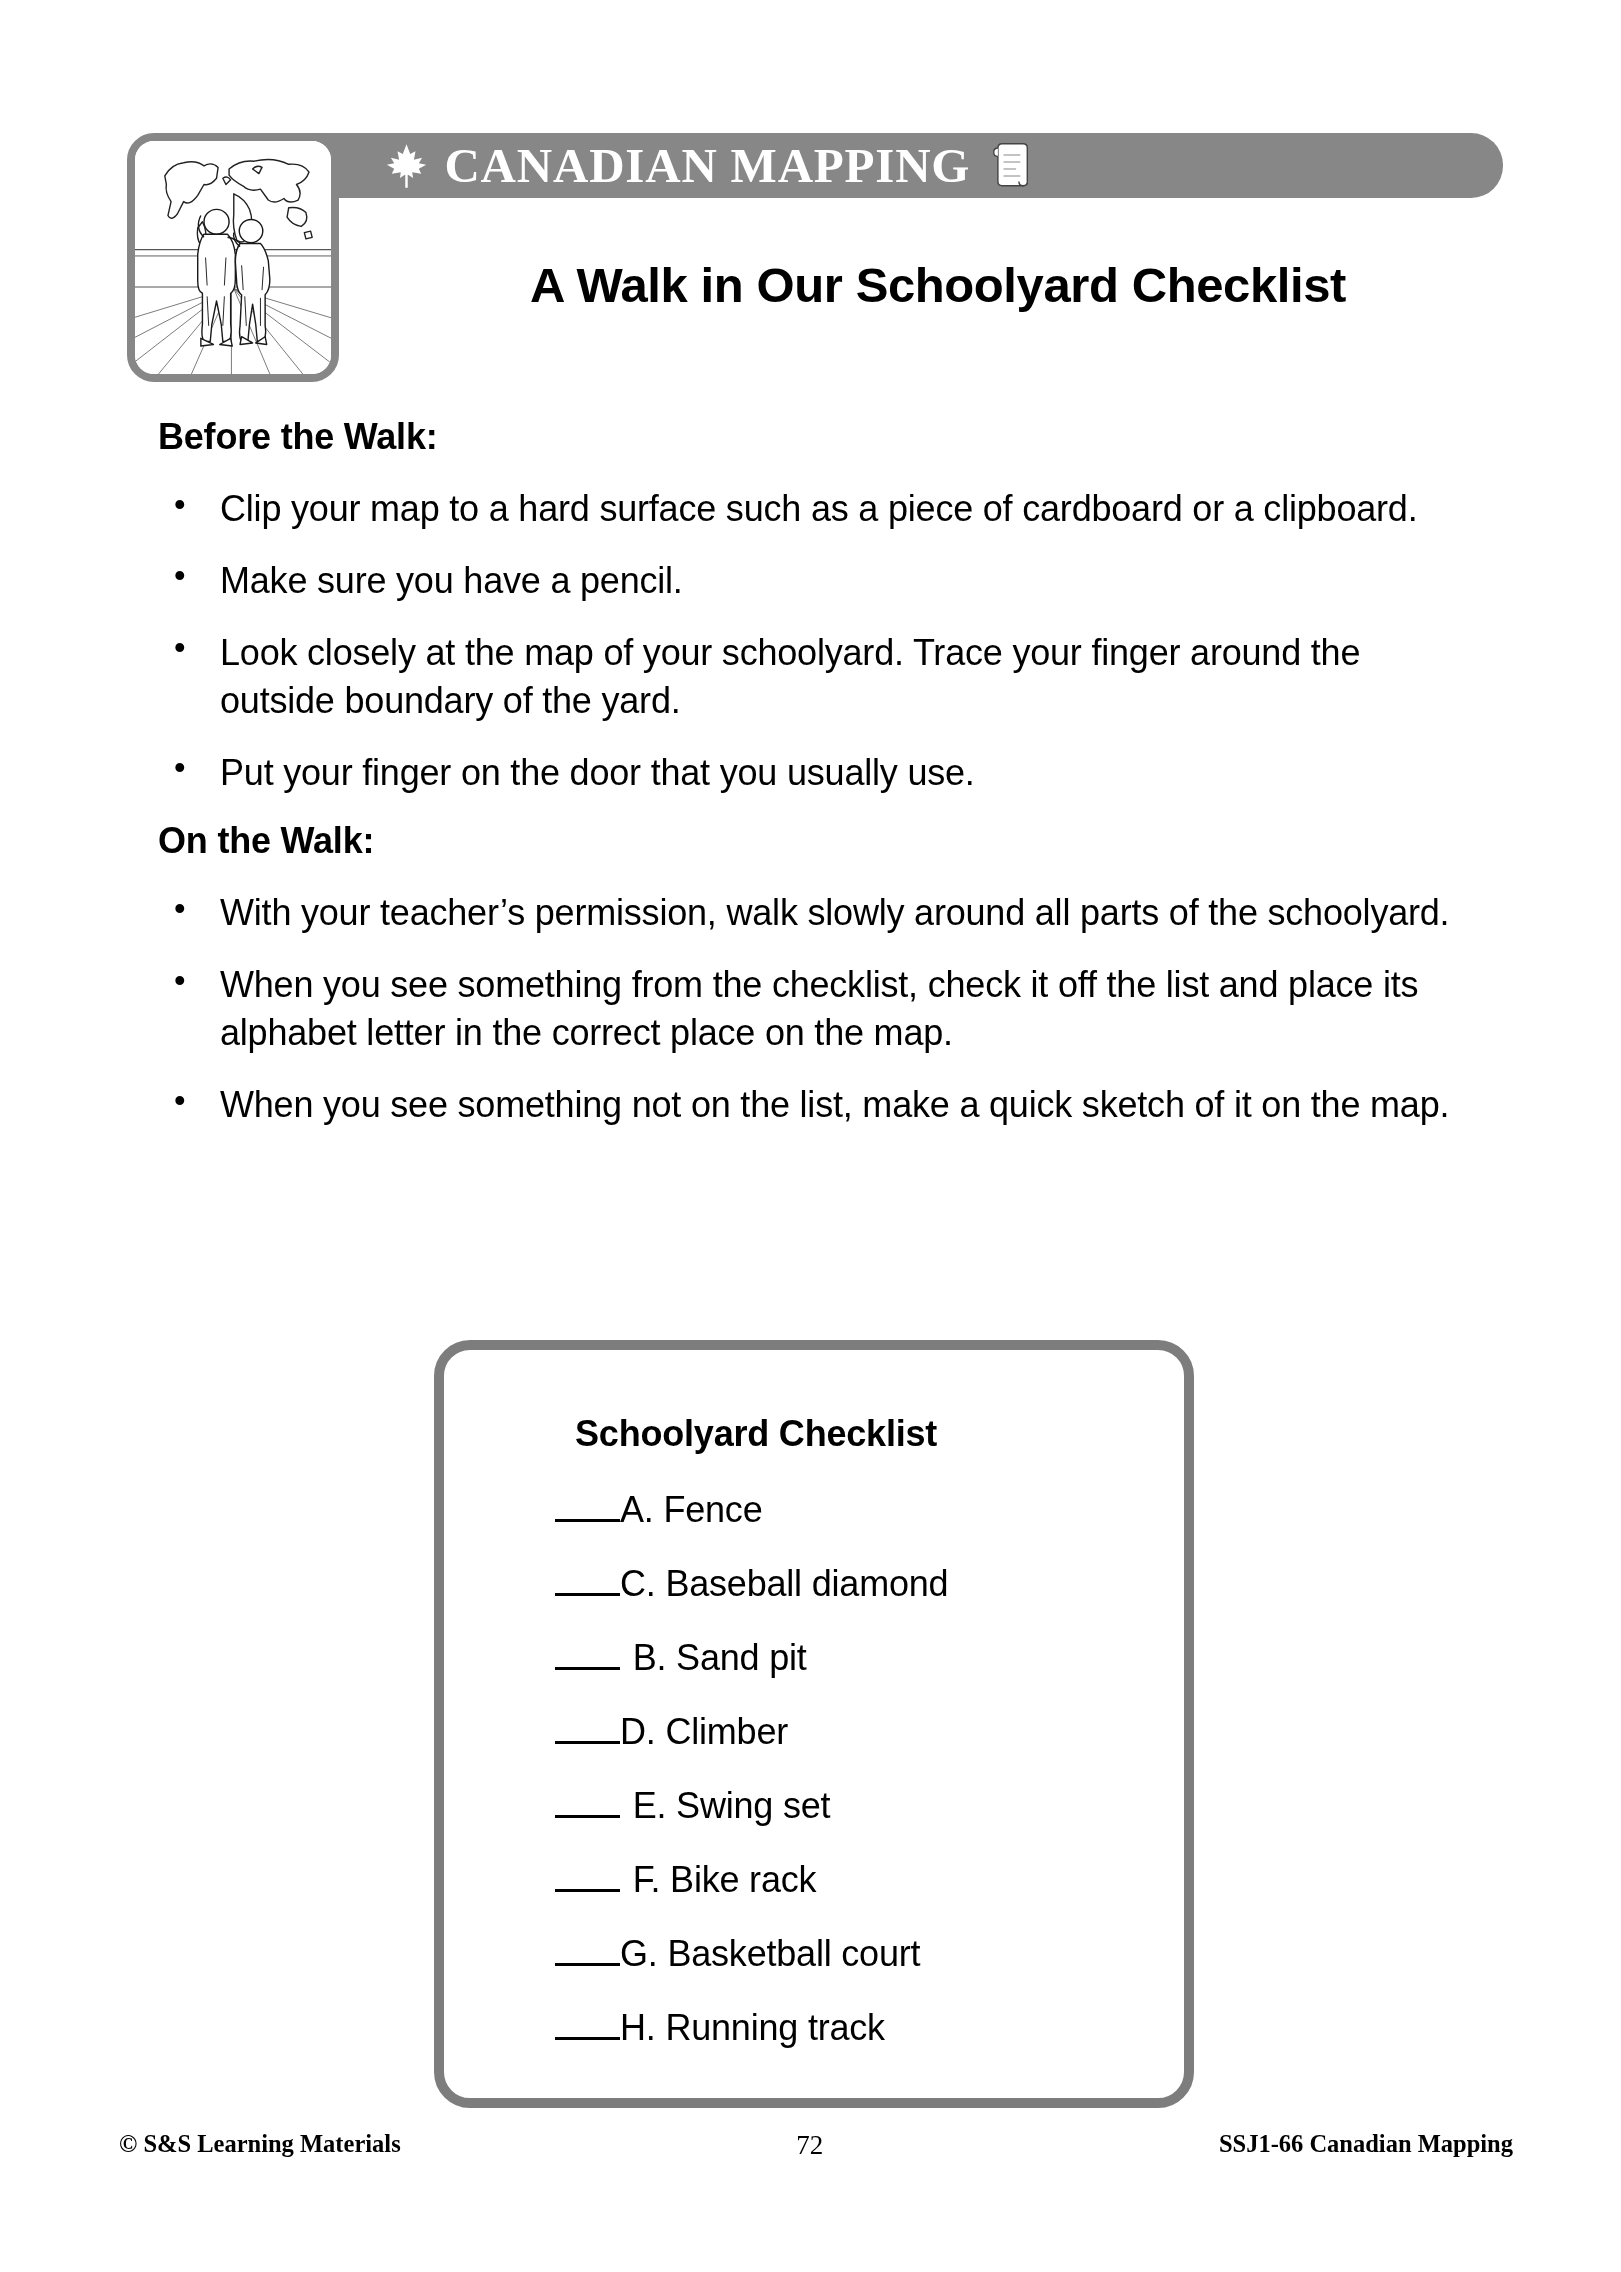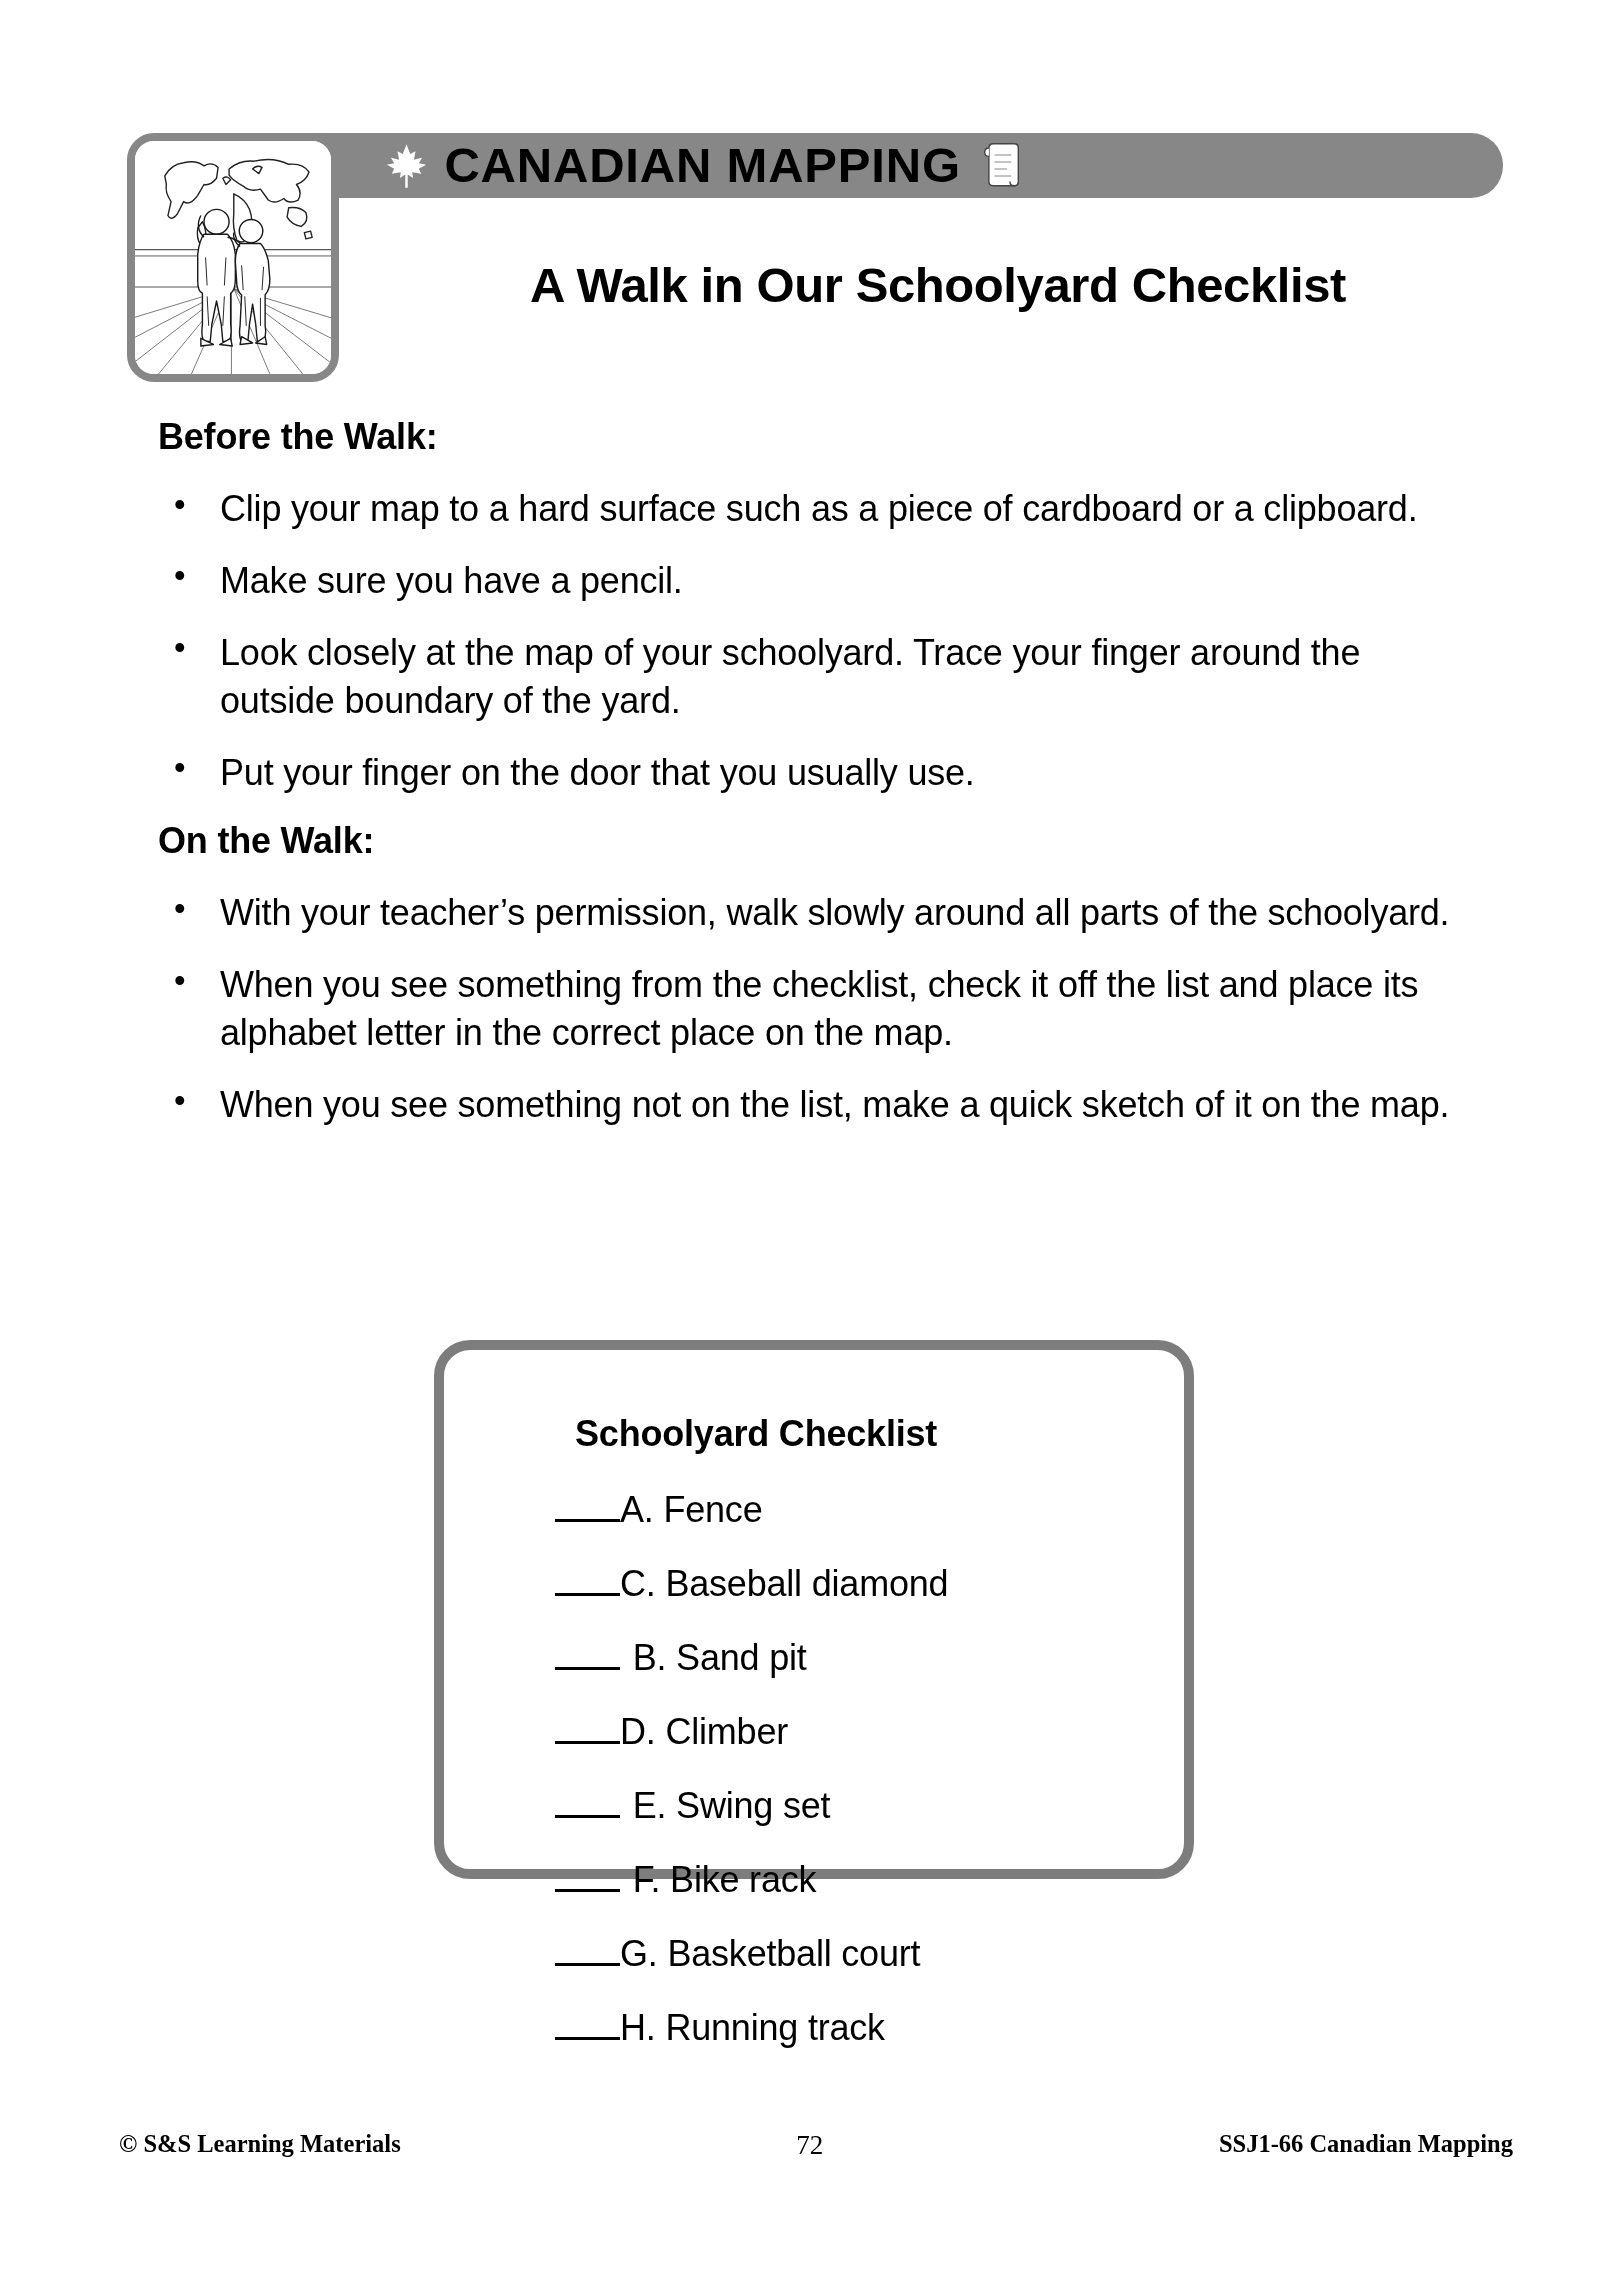"CANADIAN MAPPING" .banner-title { color: #000000 -> #ffffff; font-family: Liberation Sans, sans-serif -> Liberation Serif, serif }
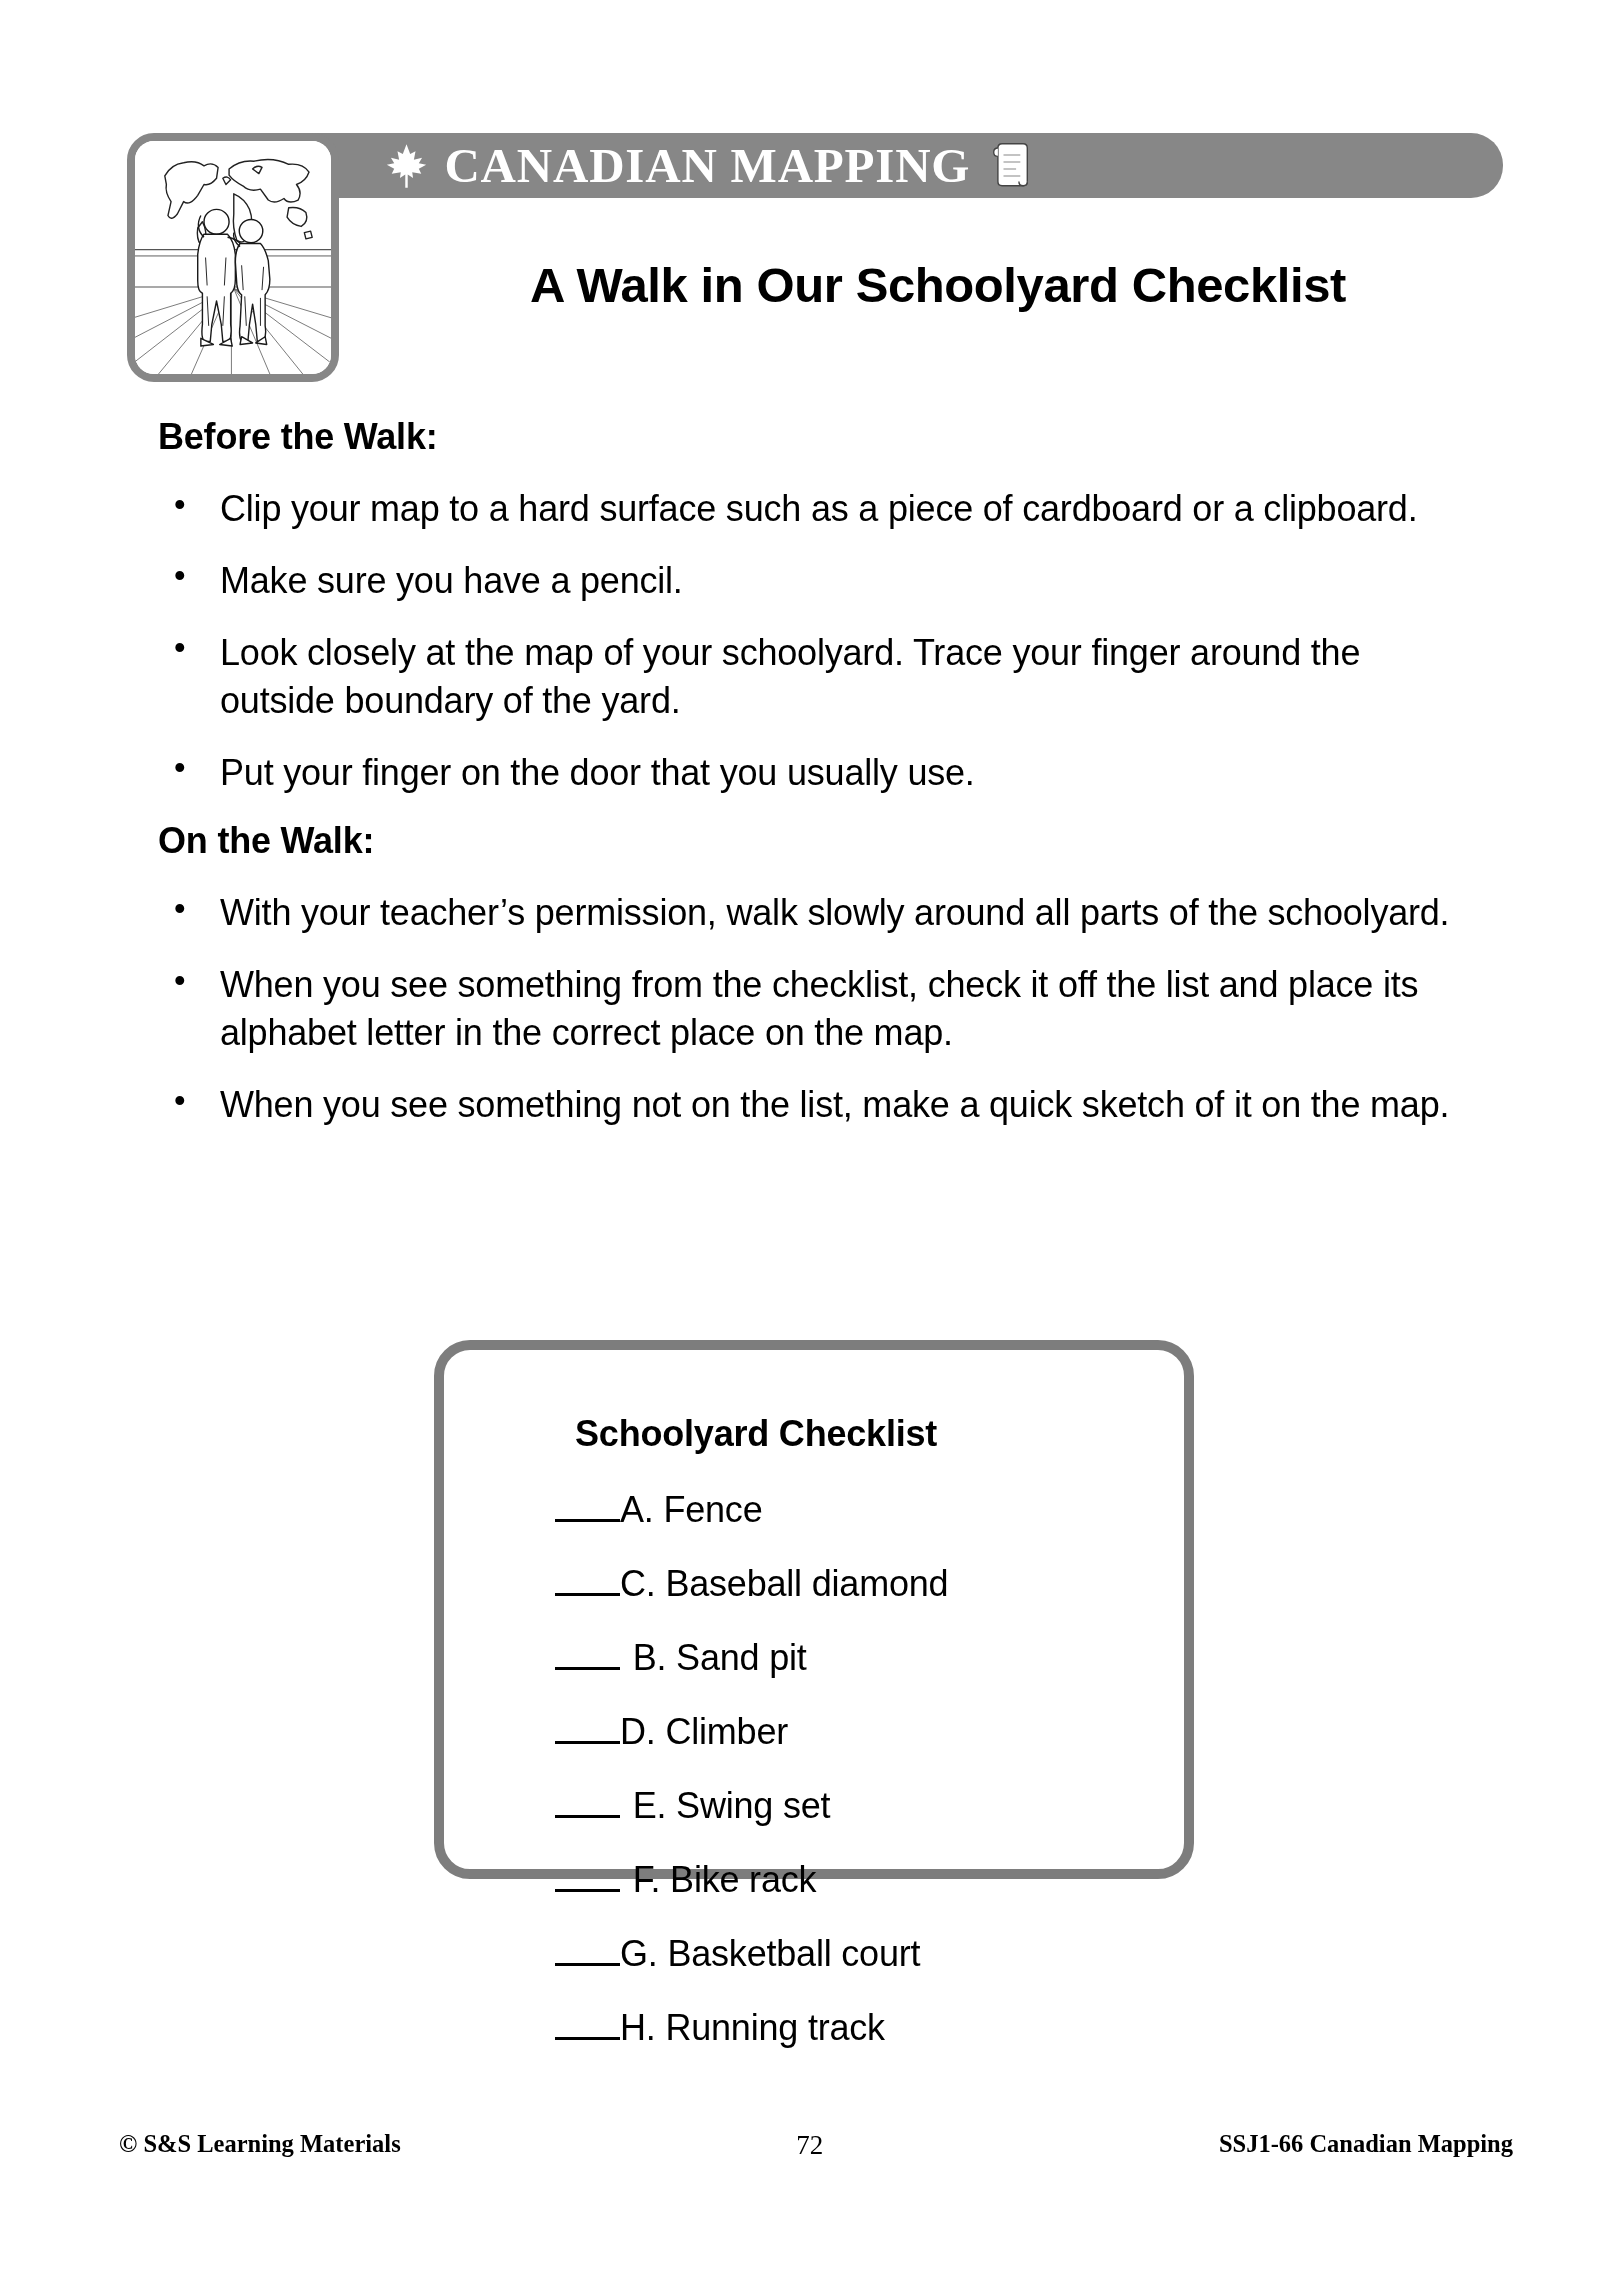"Schoolyard Checklist" .checklist-box { height: 539px -> 768px }
